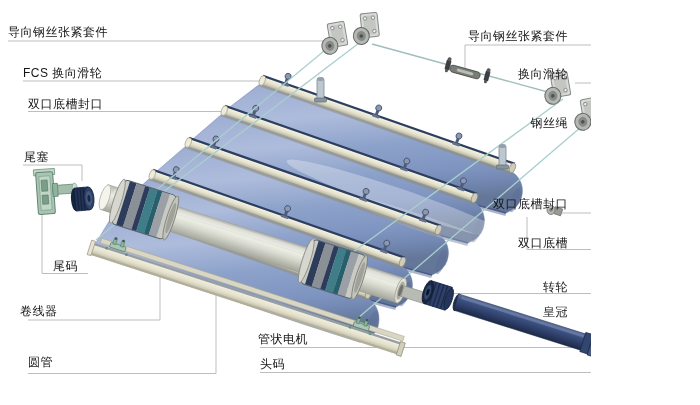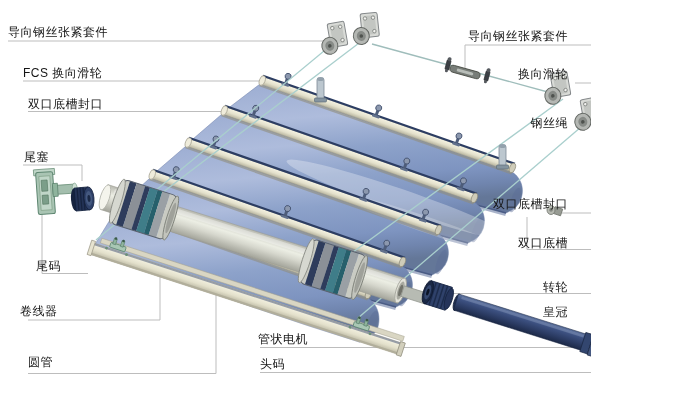"尾码" div.lbl { left: 36px -> 53px }
